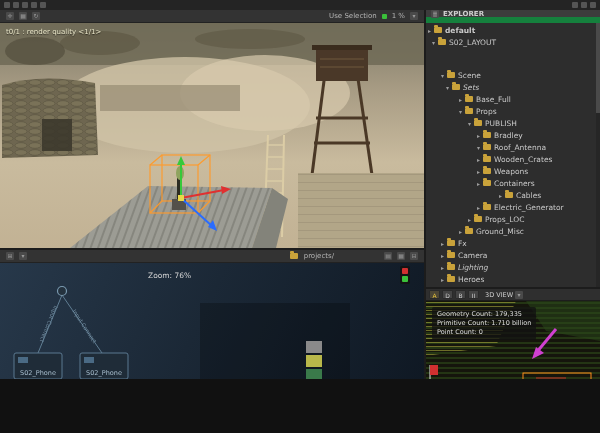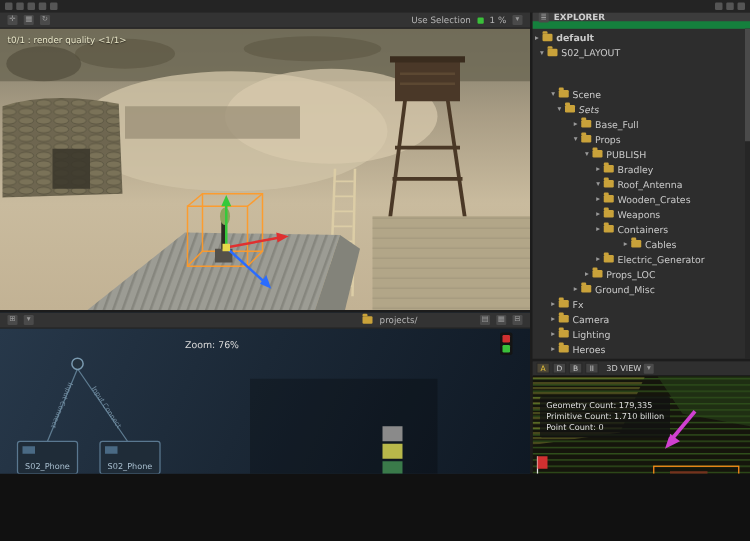"Lighting" div.tree-row { font-style: none -> italic }
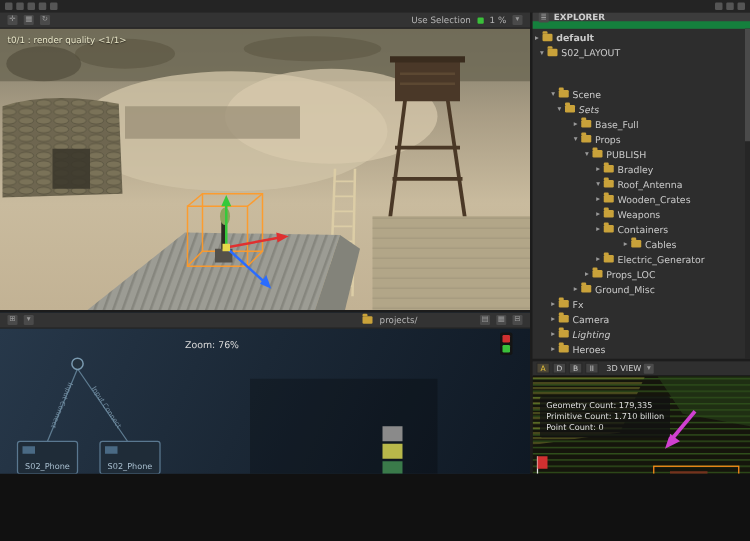"Geometry Count: 179,335" #v3-stats { top: 28px -> 18px }
